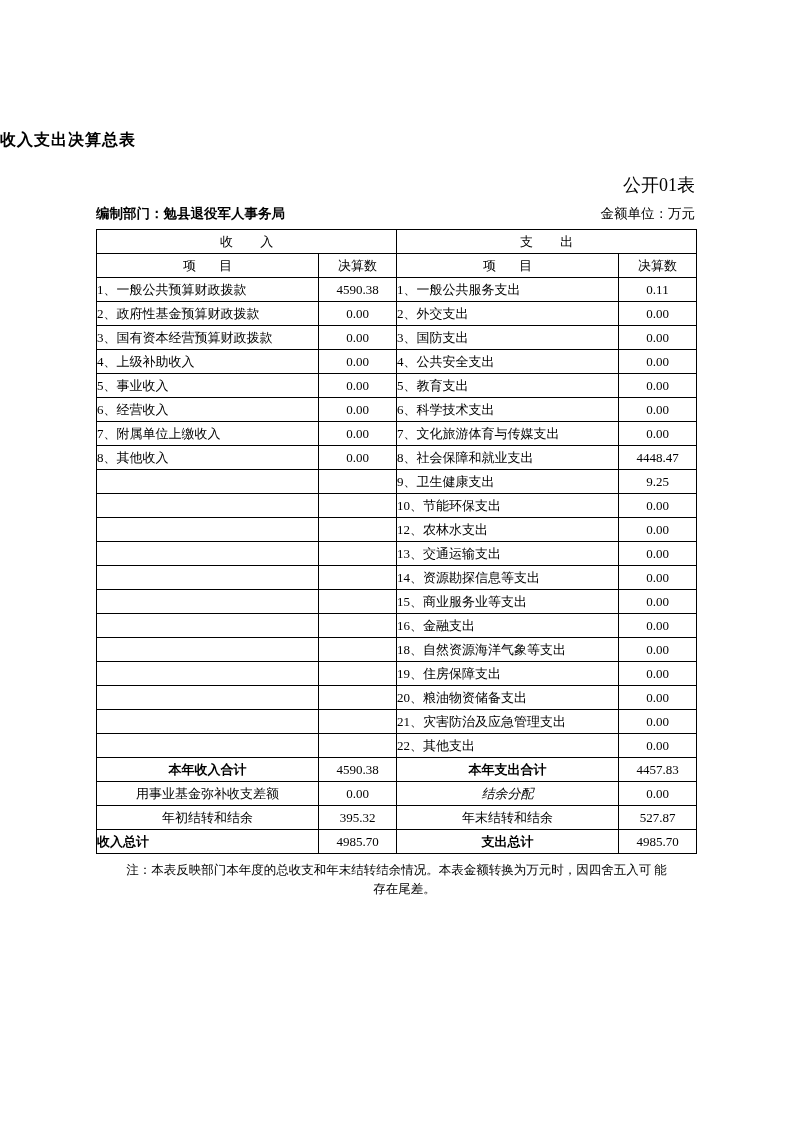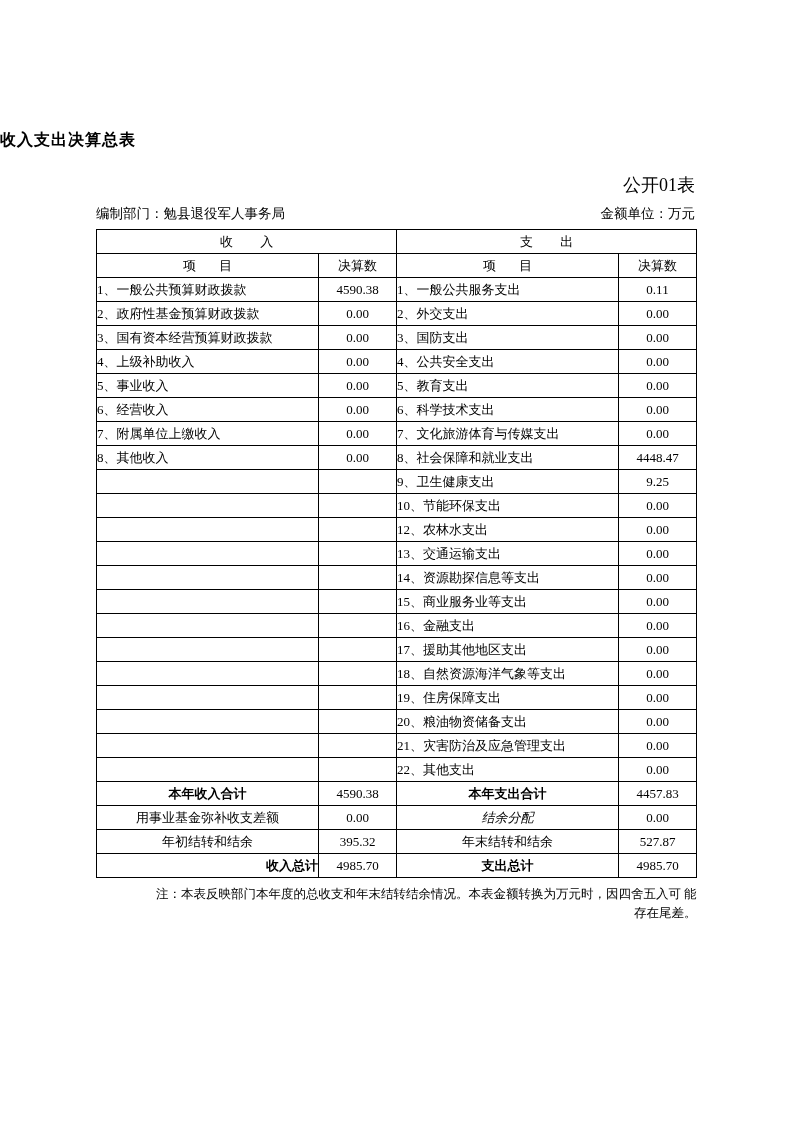"编制部门：勉县退役军人事务局" .meta-left { font-weight: normal -> bold }
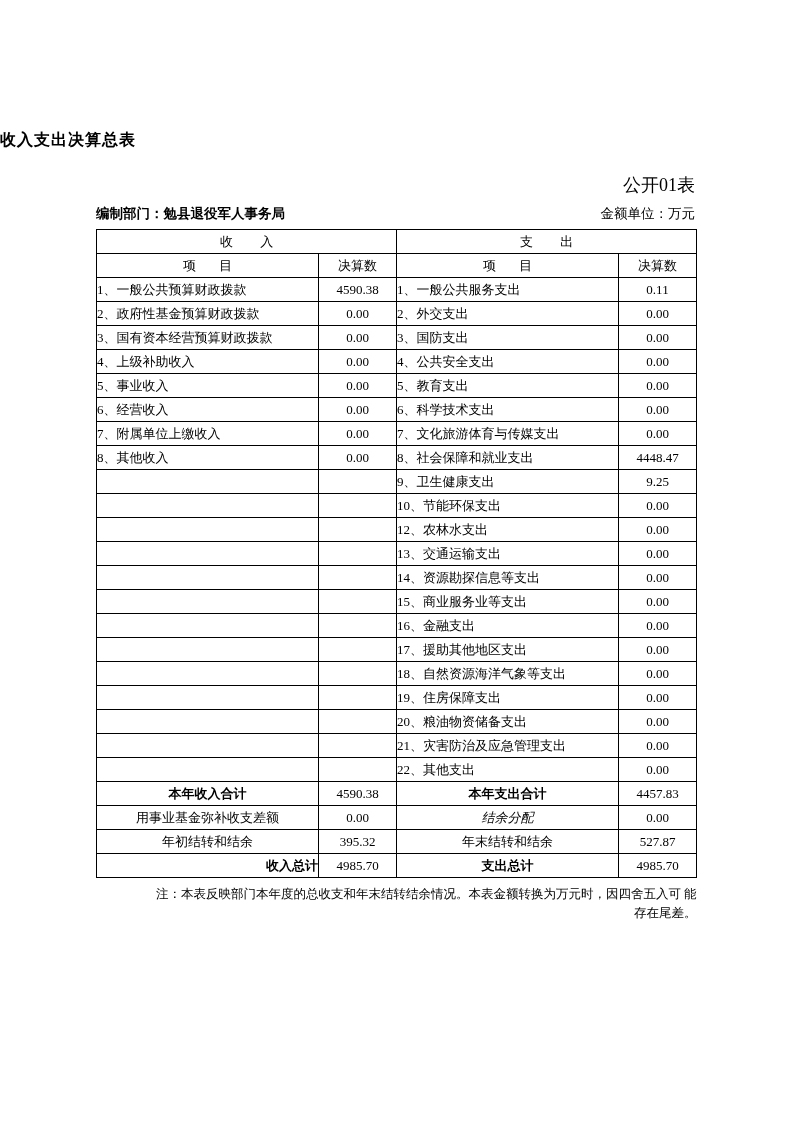"17、援助其他地区支出" tr { html: <tr> <td></td> <td></td> <td>17、援助其他地区支出</td> <td>0.00</td> </tr> -> none }
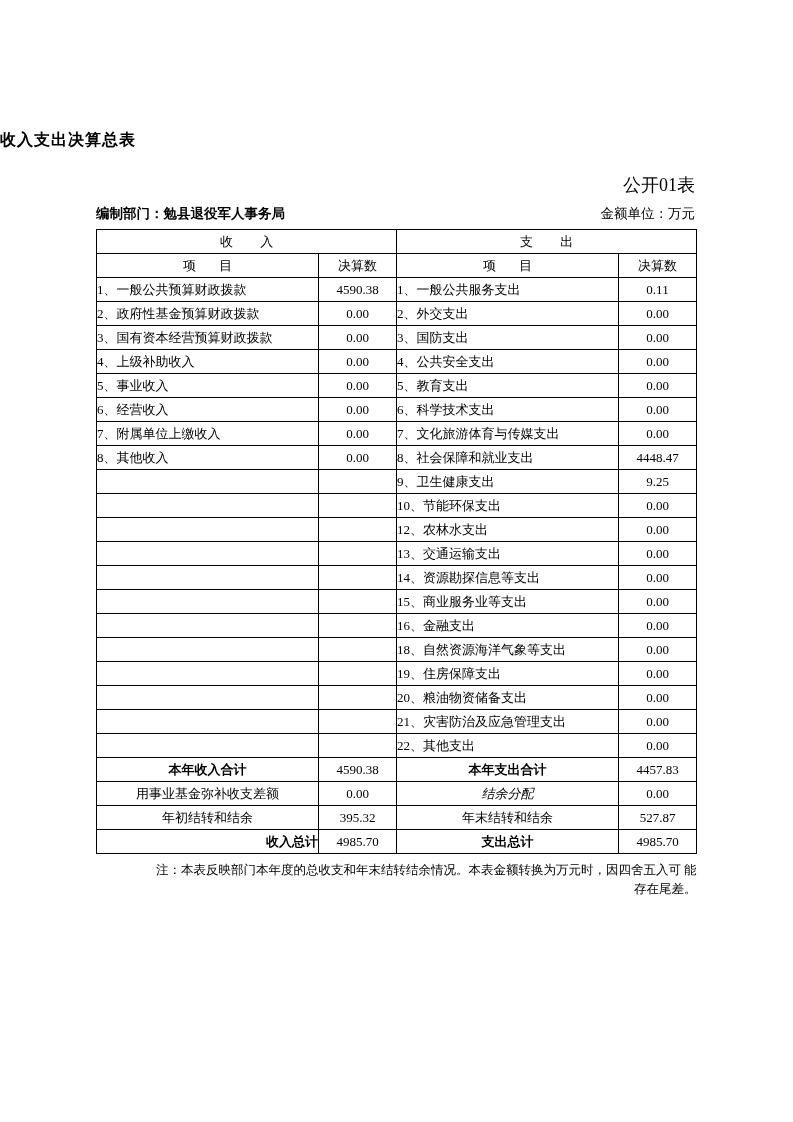"收入总计" td.item-cell { text-align: right -> left }
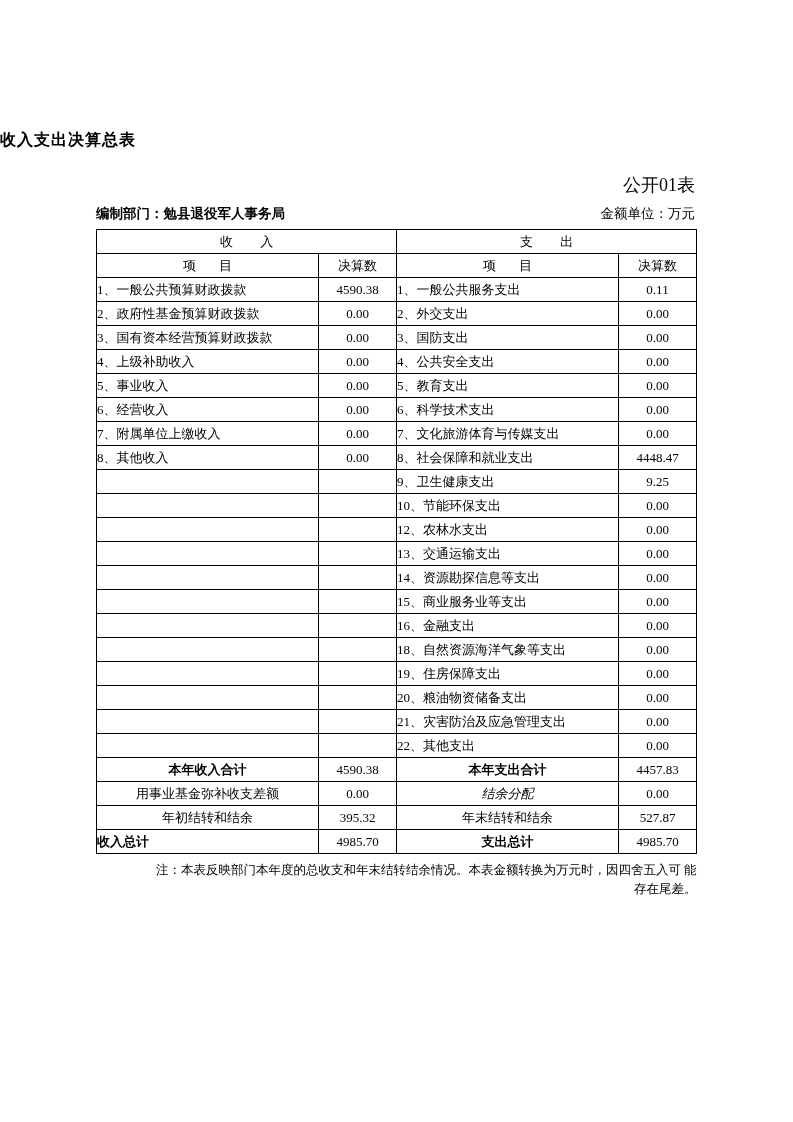"注：本表反映部门本年度的总收支和年末结转结余情况。本表金额转换为万元时，因四舍五" .note { text-align: right -> center }
